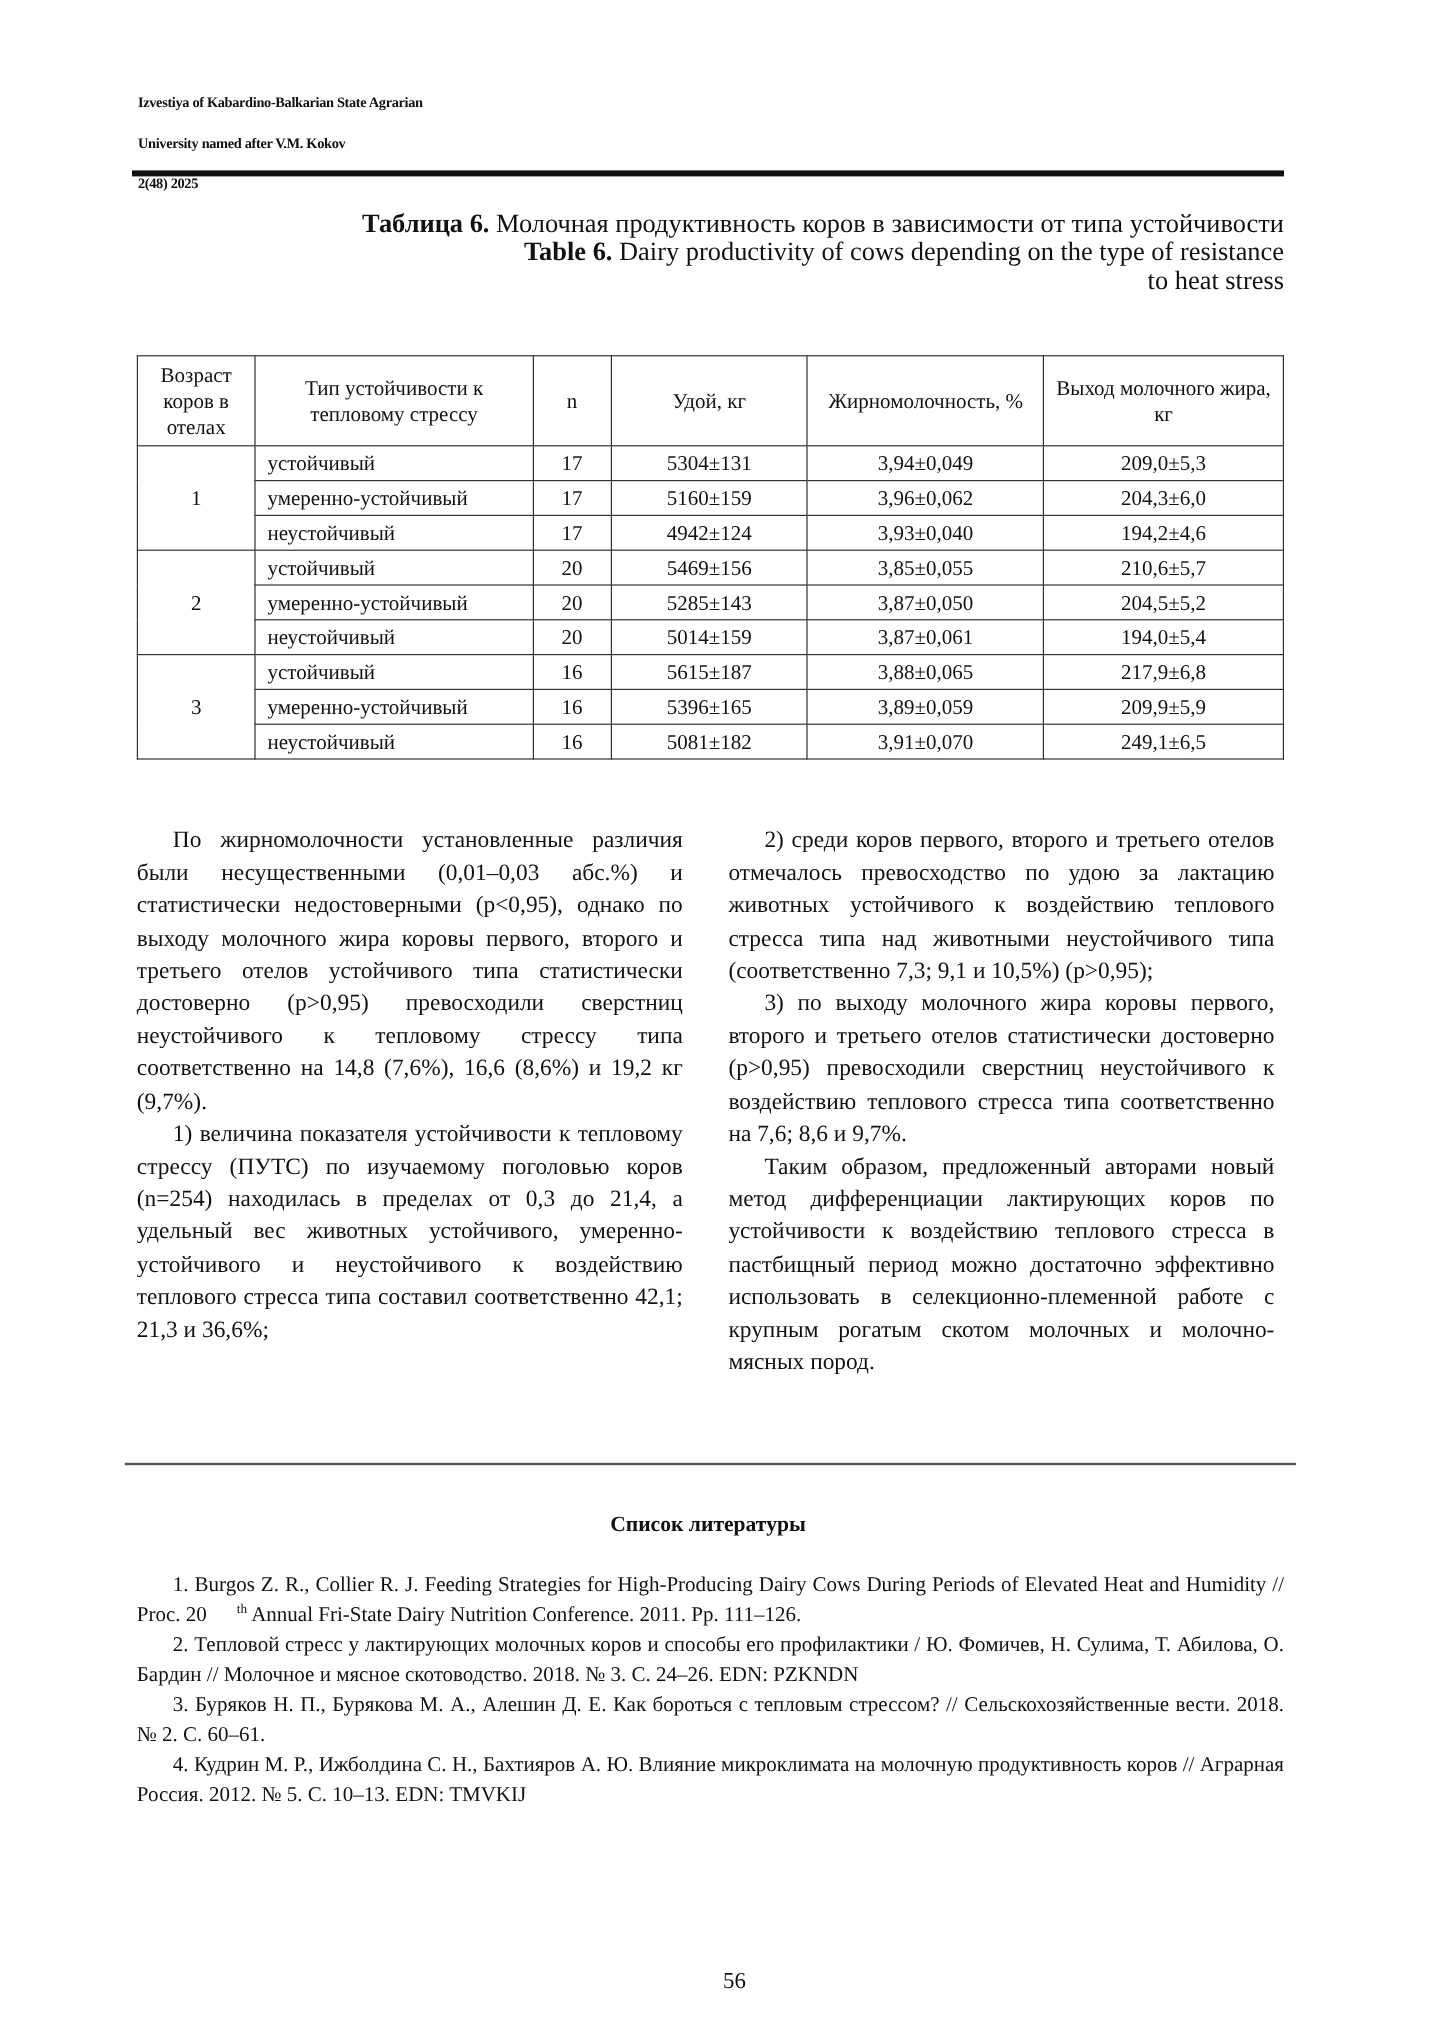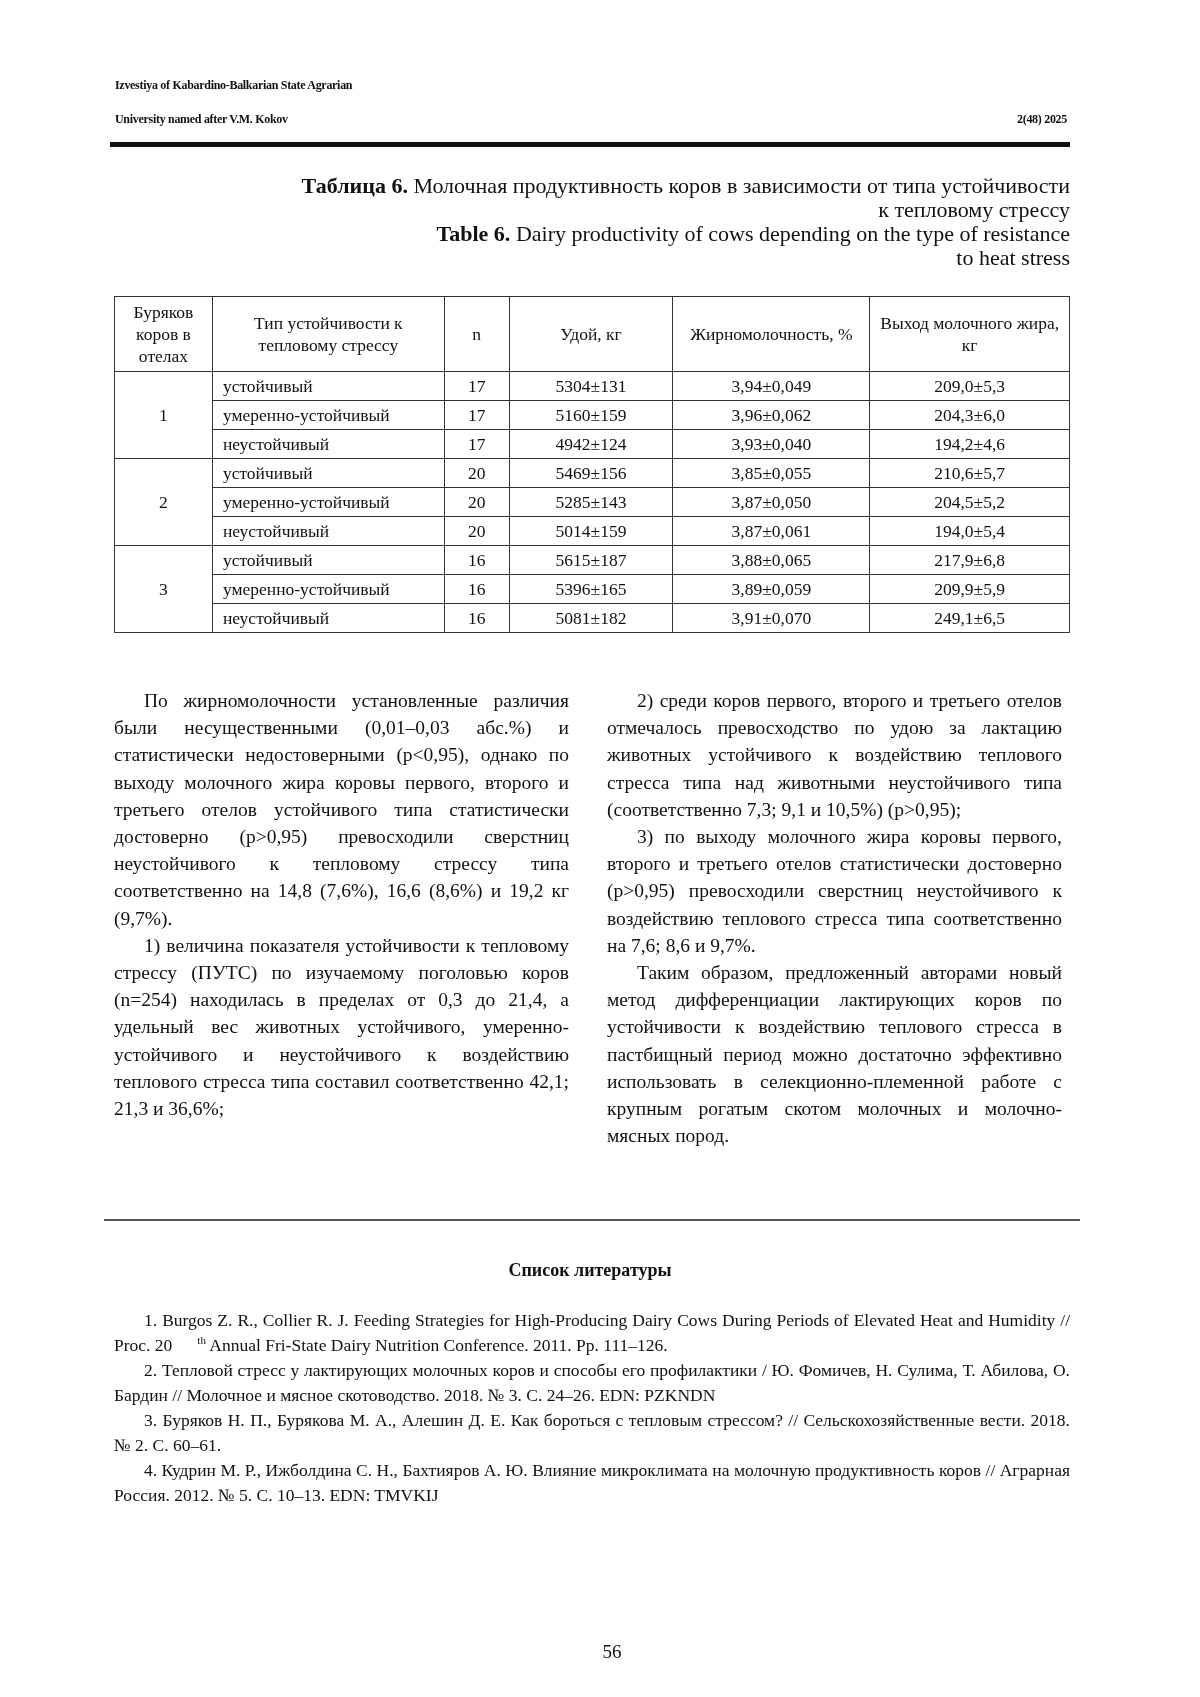"University named after V.M. Kokov" .jh-row { flex-direction: none -> column }
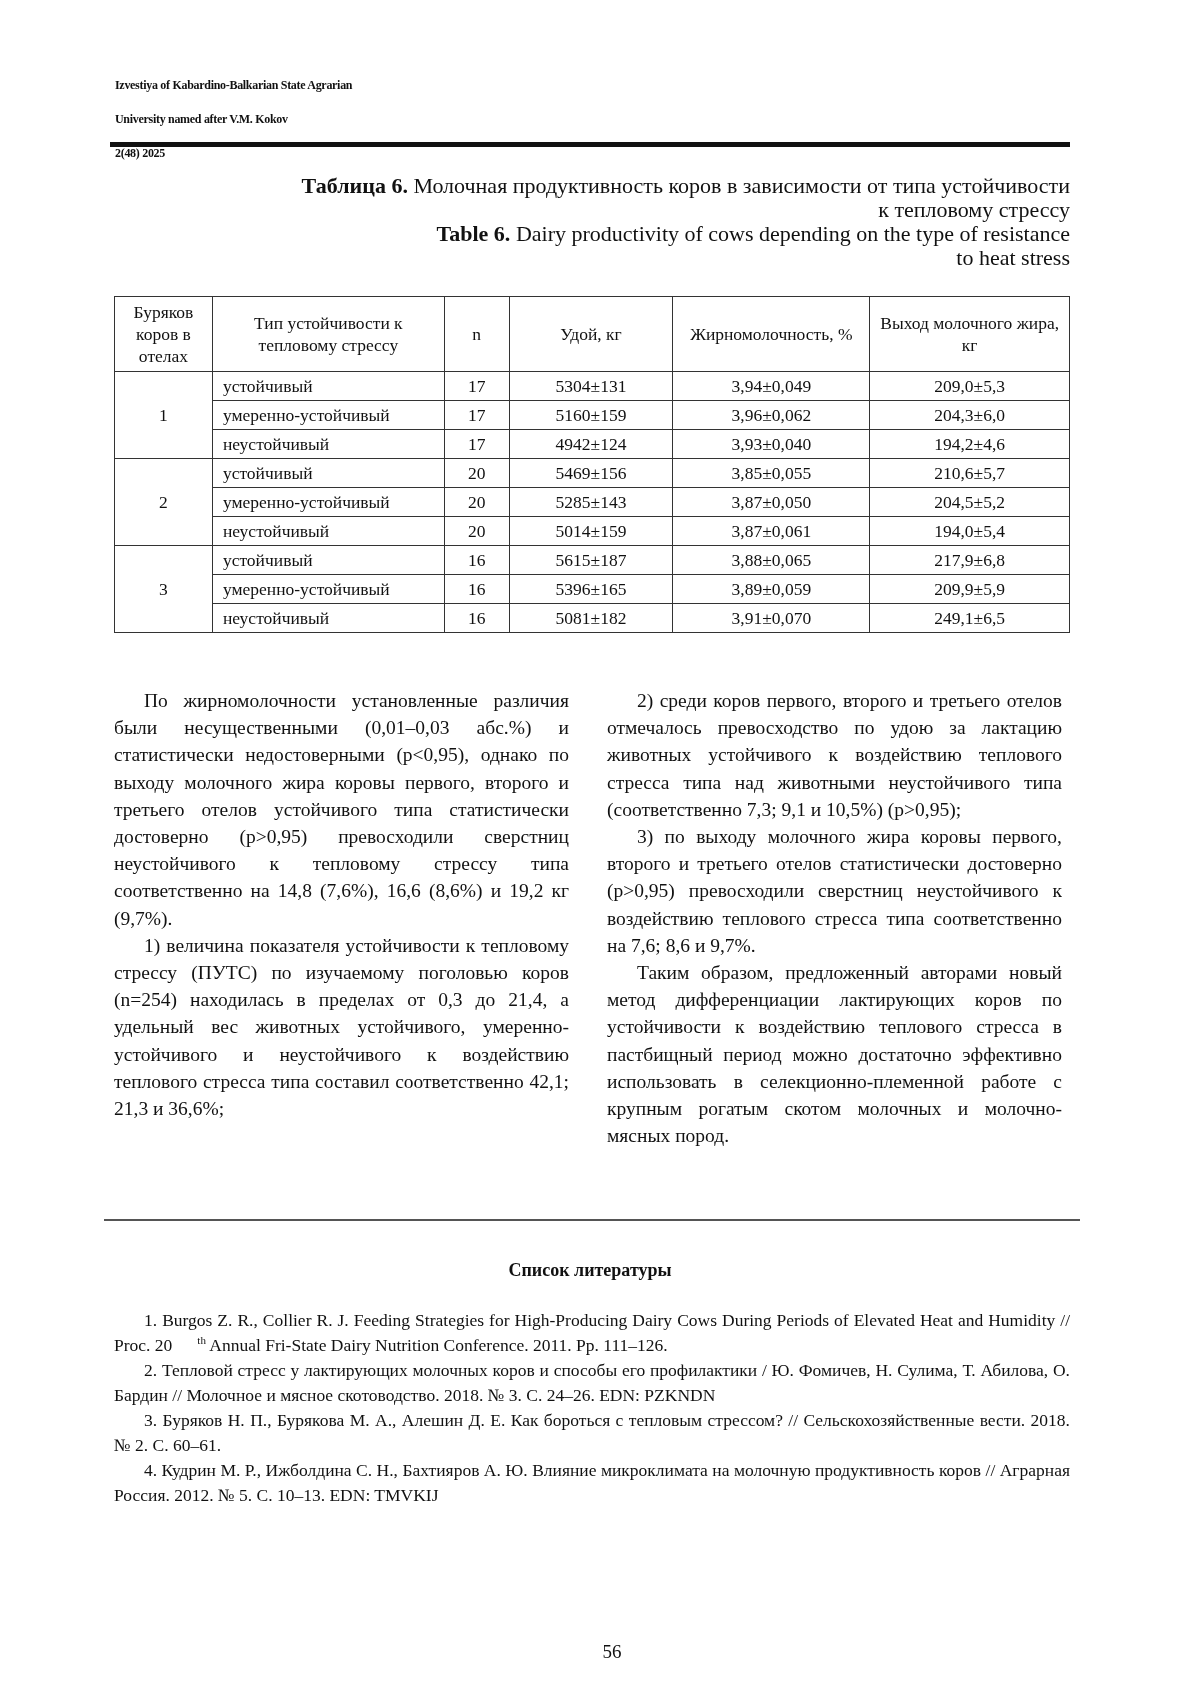"к тепловому стрессу" div { html: <div>к тепловому стрессу</div> -> none }
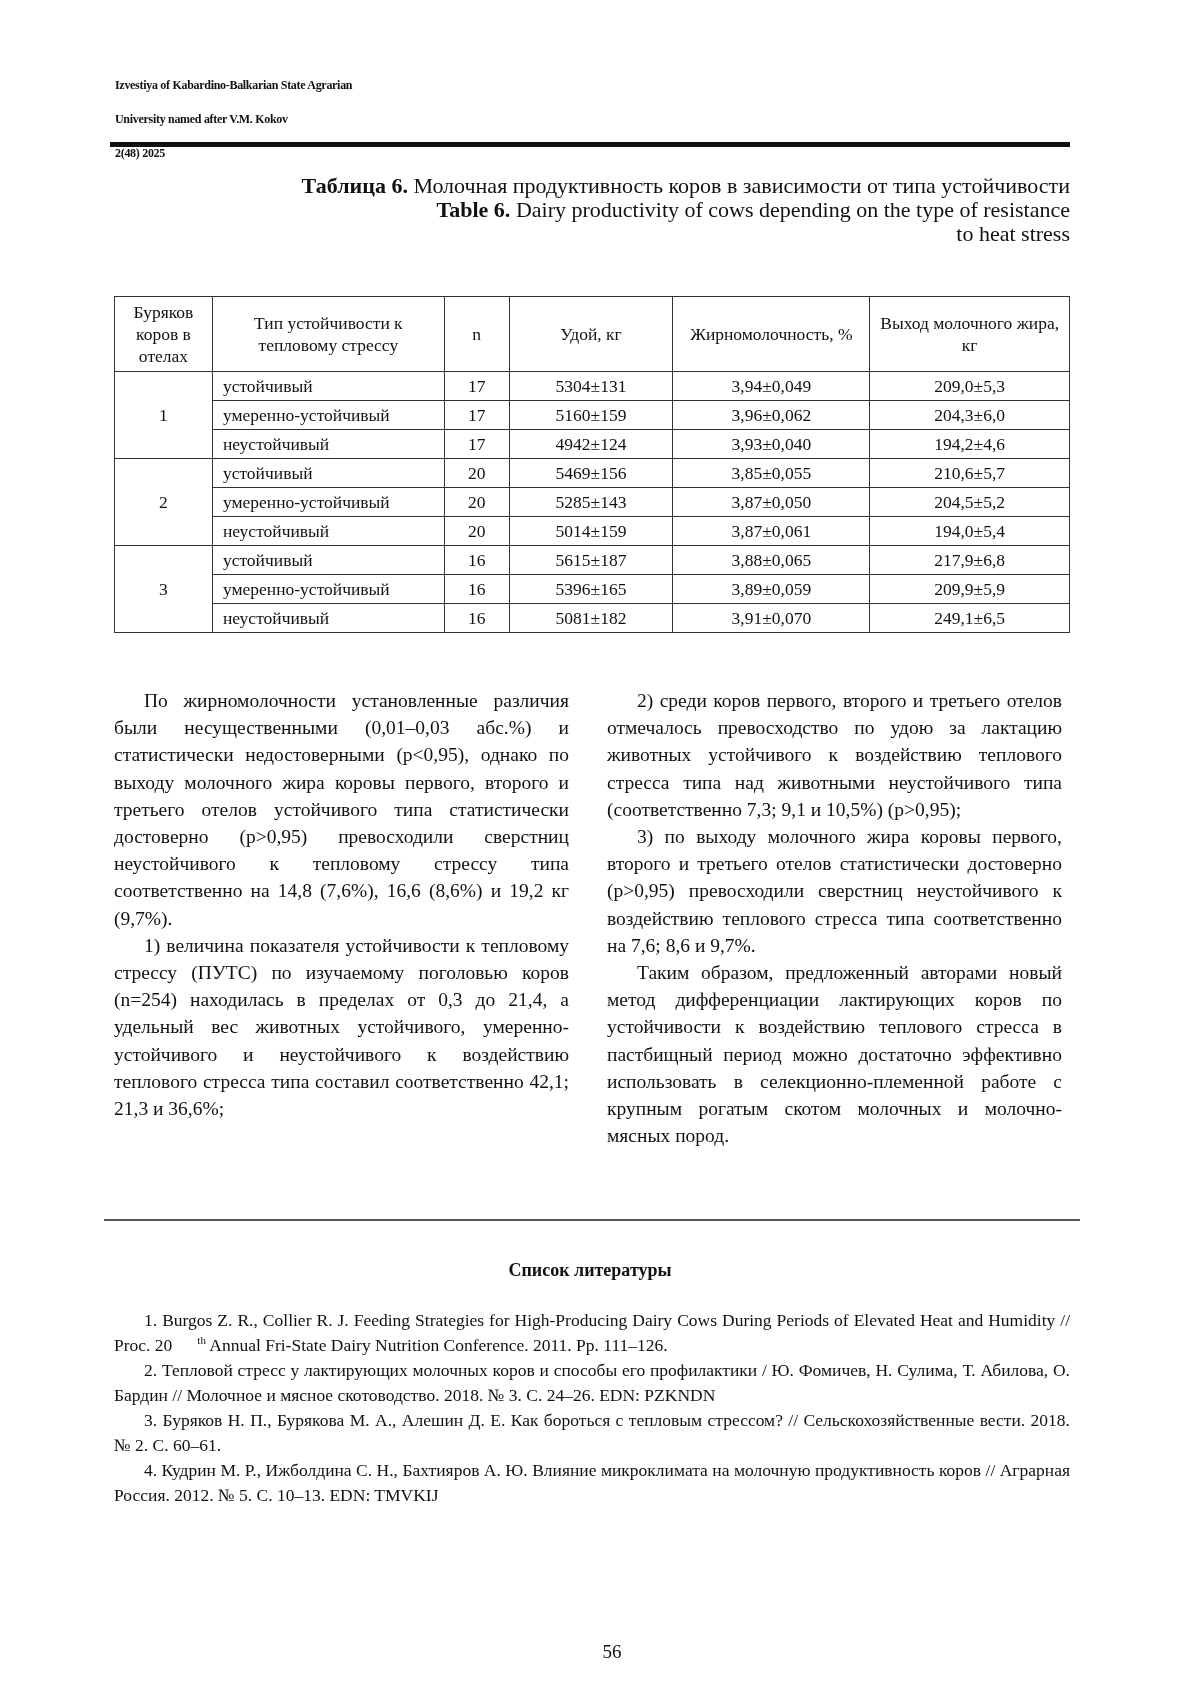"Буряков коров в отелах" th { text: Буряков -> Возраст }
